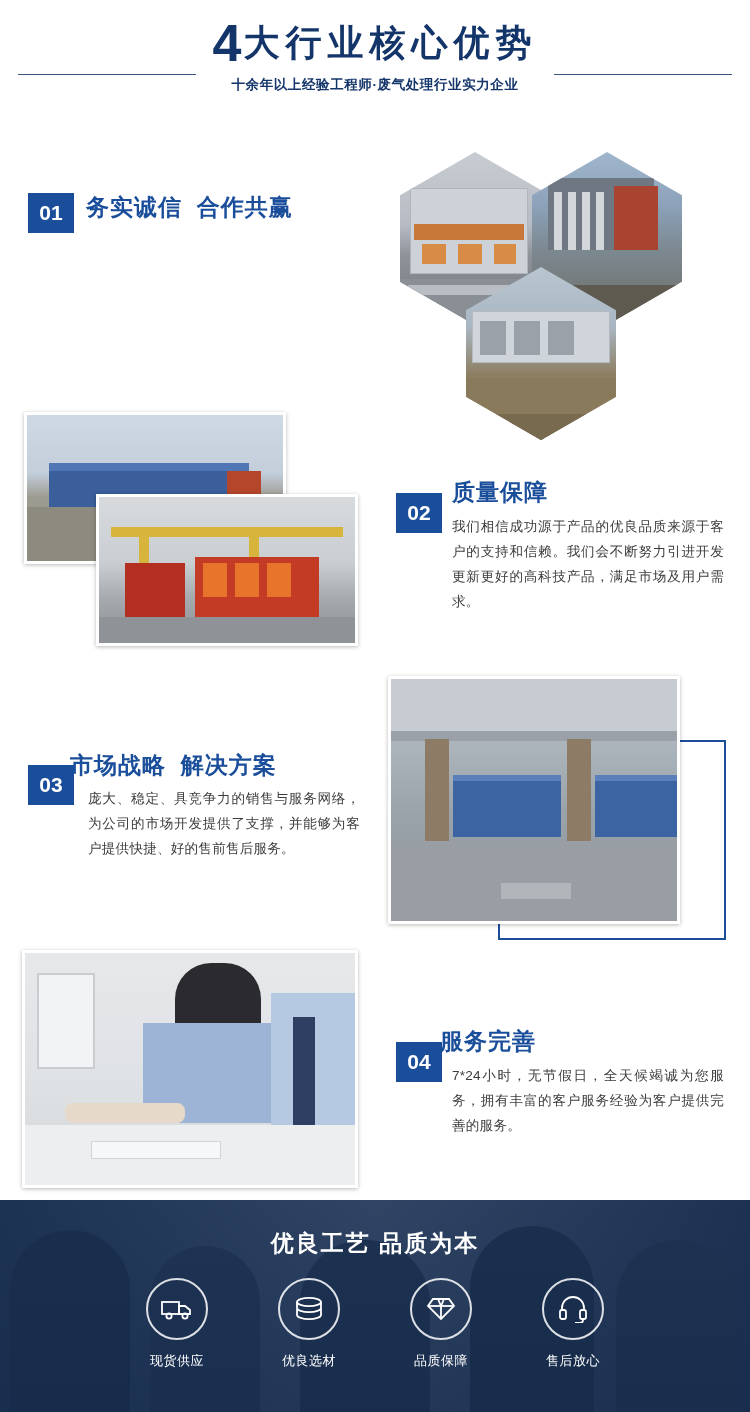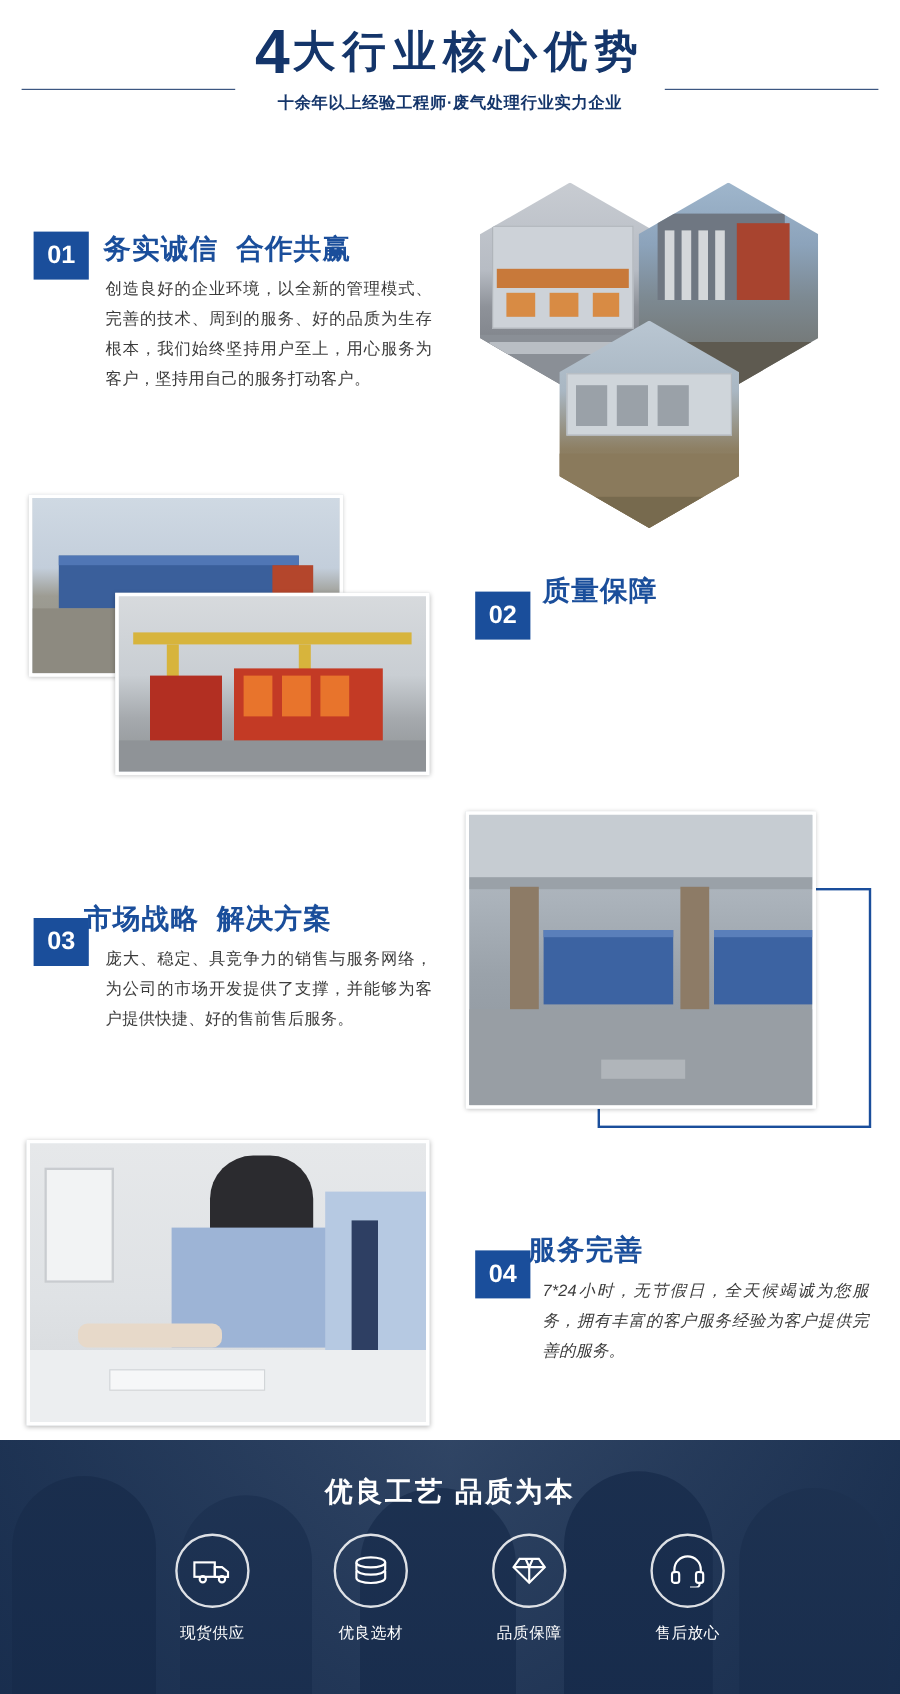"创造良好的企业环境，以全新的管理模式、完善的技术、周到的服务、好的品质为生存根本" div.block-text { html: <div>创造良好的企业环境，以全新的管理模式、完善的技术、周到的服务、好的品质为生存根本，我们始终坚持用户至上，用心服务为客户，坚持用自己的服务打动客户。</div> -> none }
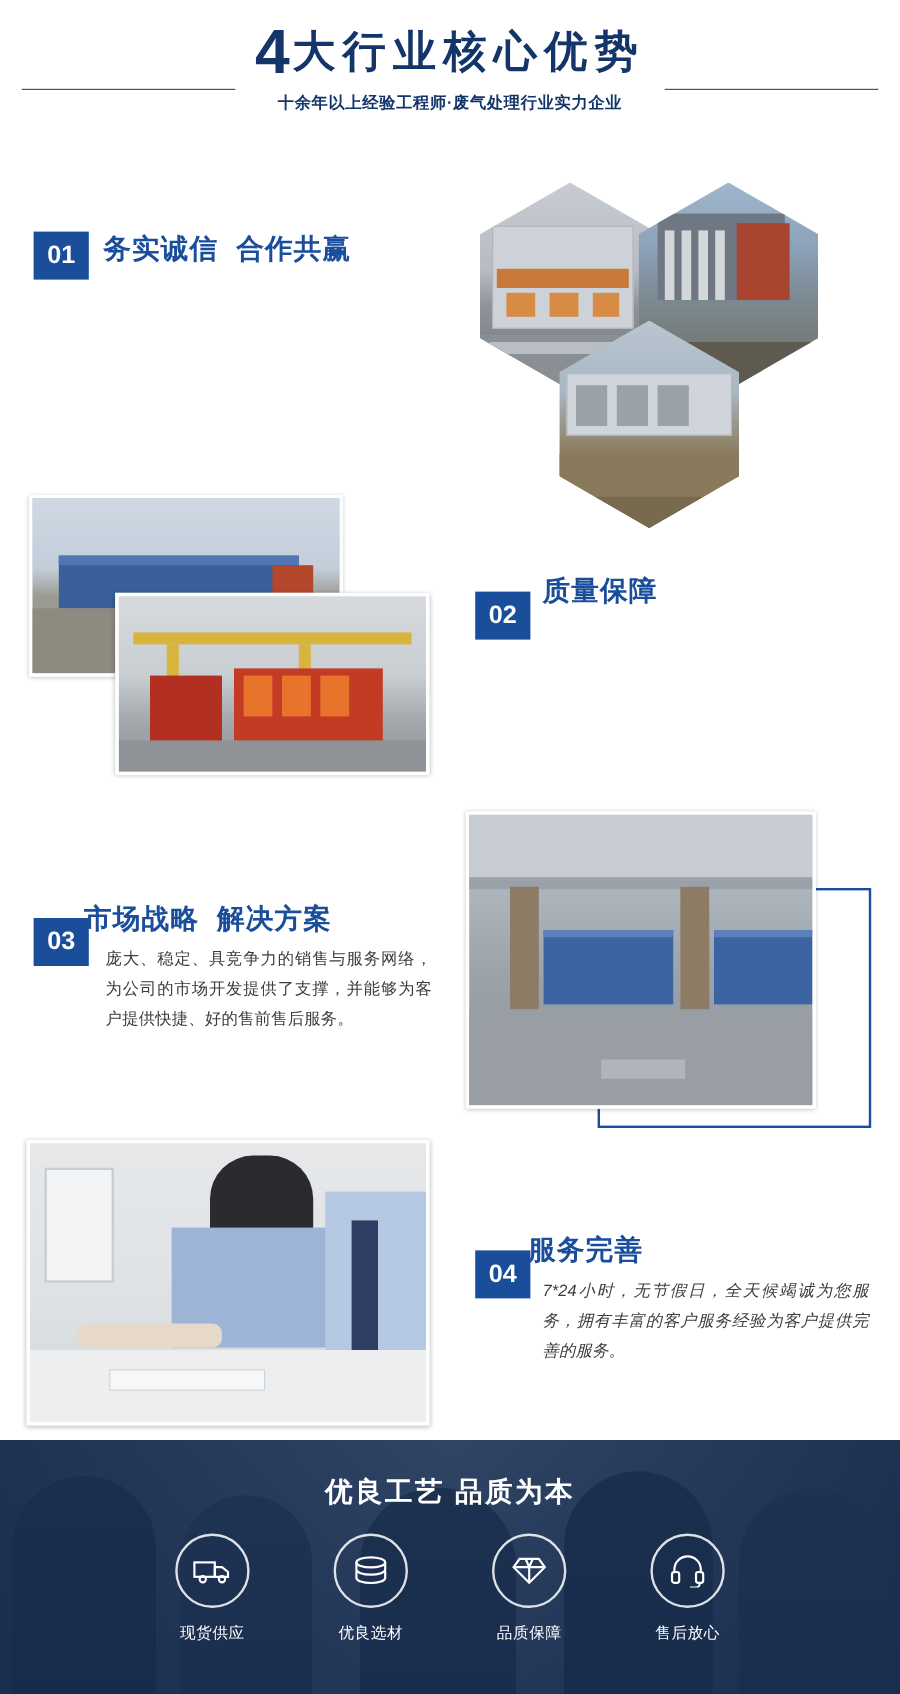"我们相信成功源于产品的优良品质来源于客户的支持和信赖。我们会不断努力引进开发更新" div.block-text { html: none -> <div>我们相信成功源于产品的优良品质来源于客户的支持和信赖。我们会不断努力引进开发更新更好的高科技产品，满足市场及用户需求。</div> }
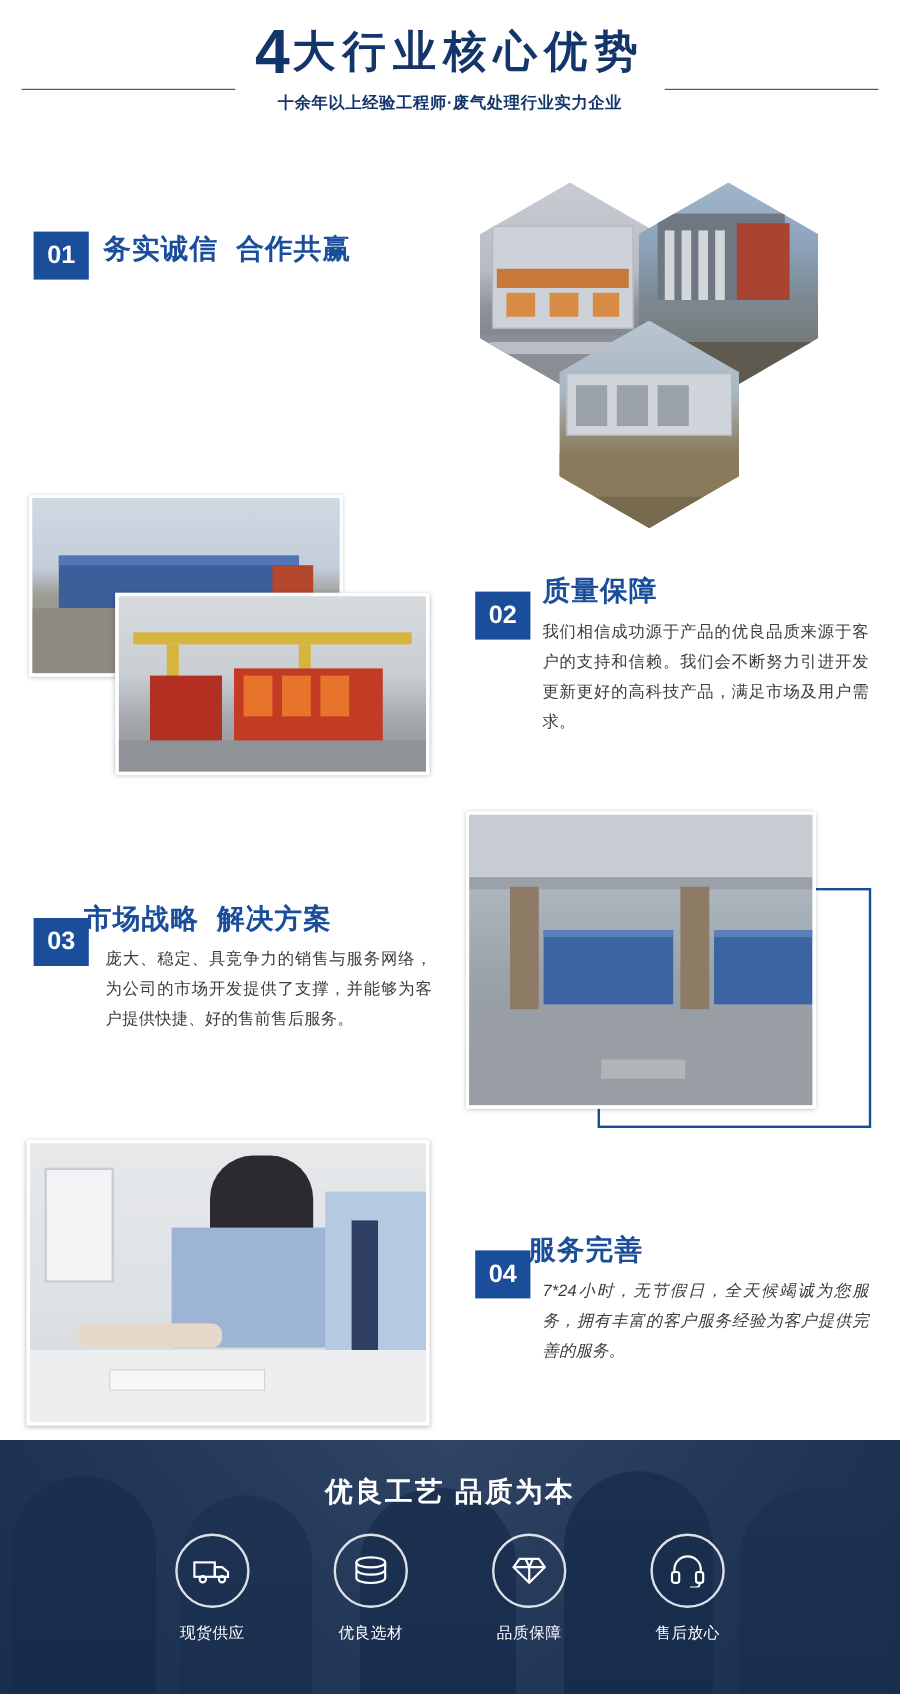"7*24小时，无节假日，全天候竭诚为您服务，拥有丰富的客户服务经验为客户提供完善" div.block-text { font-style: italic -> none }
